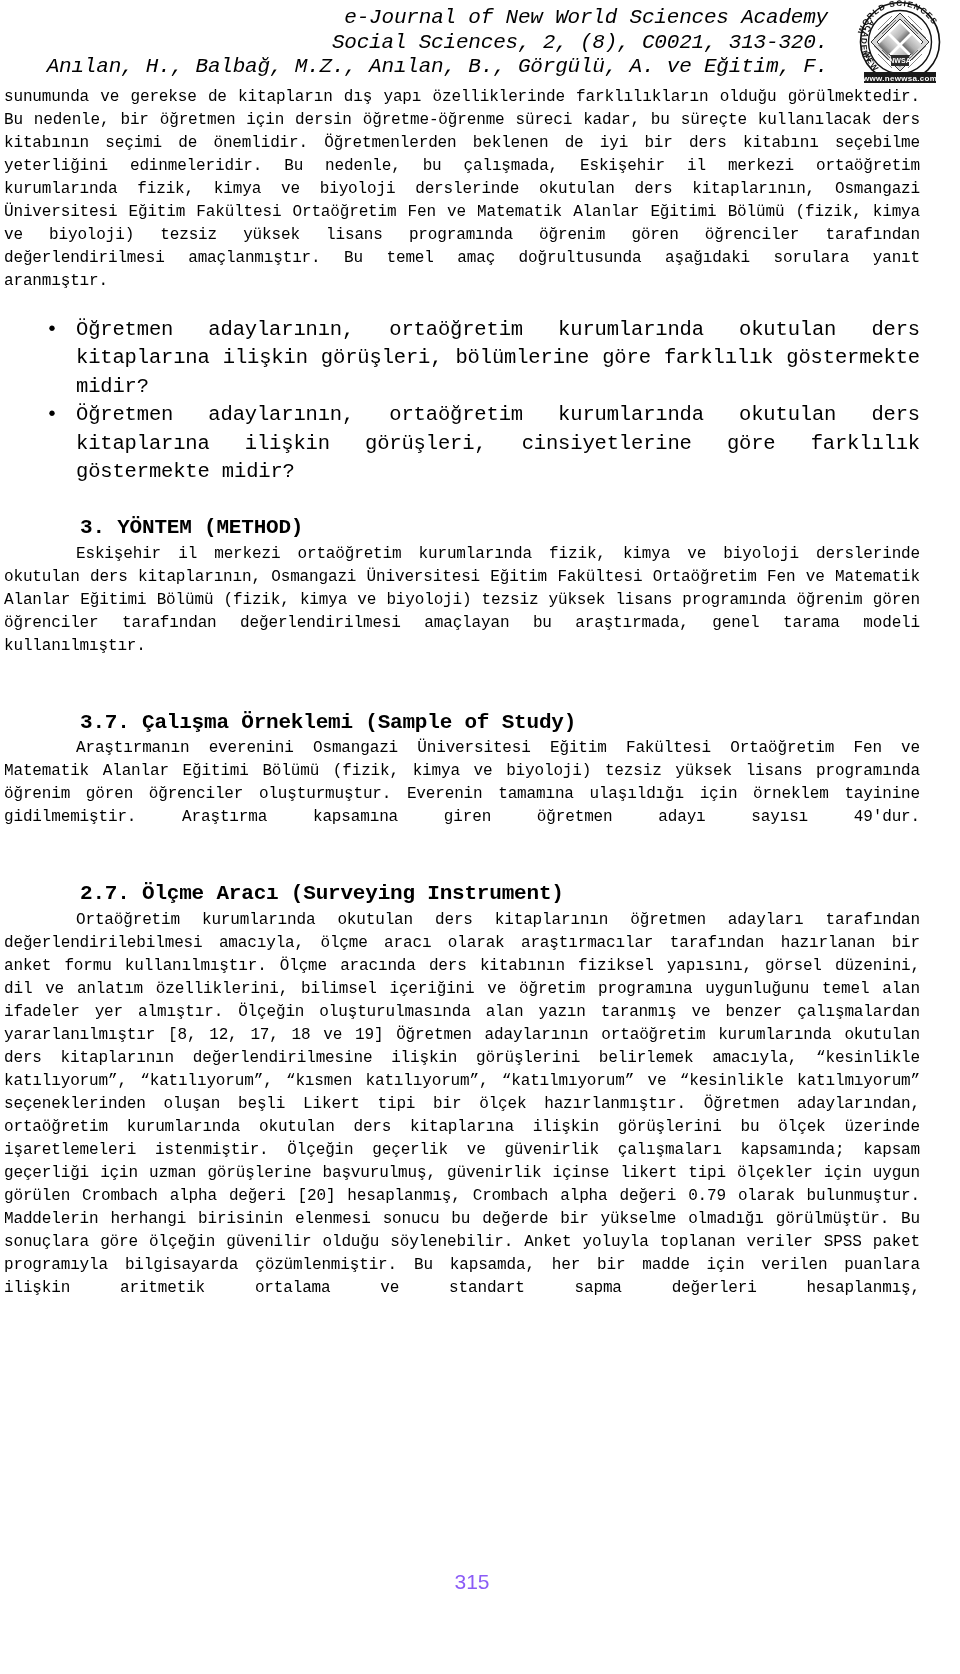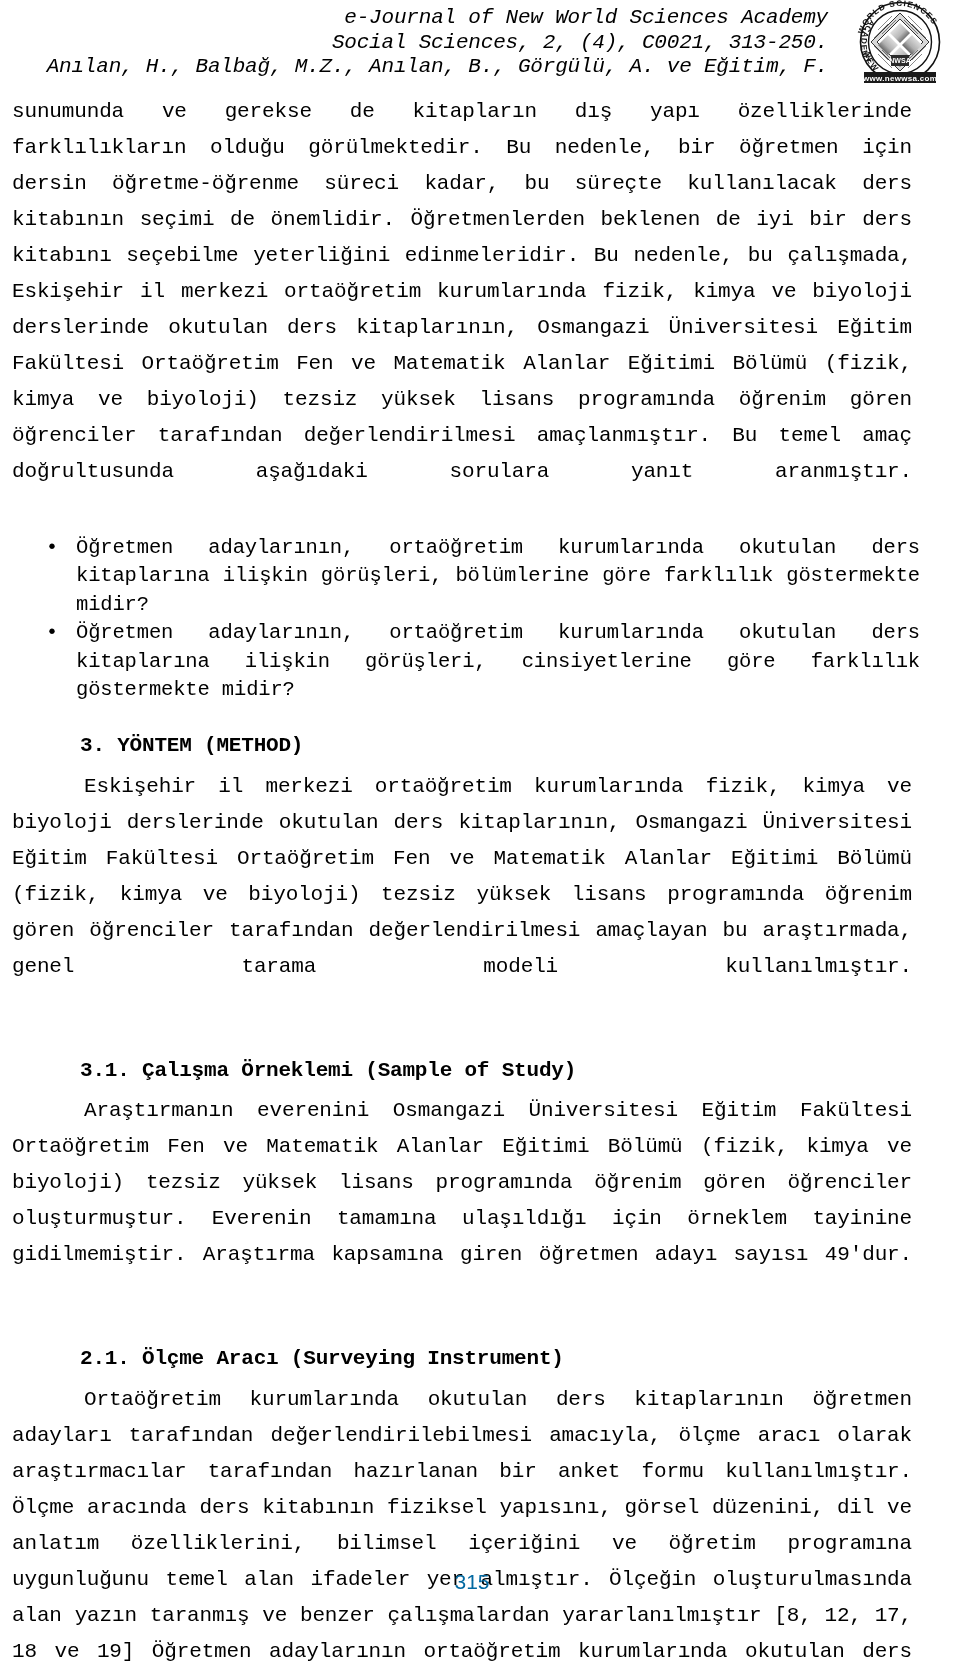"Social Sciences, 2, (4), C0021," div { text: 4), C0021, 313-250 -> 8), C0021, 313-320 }
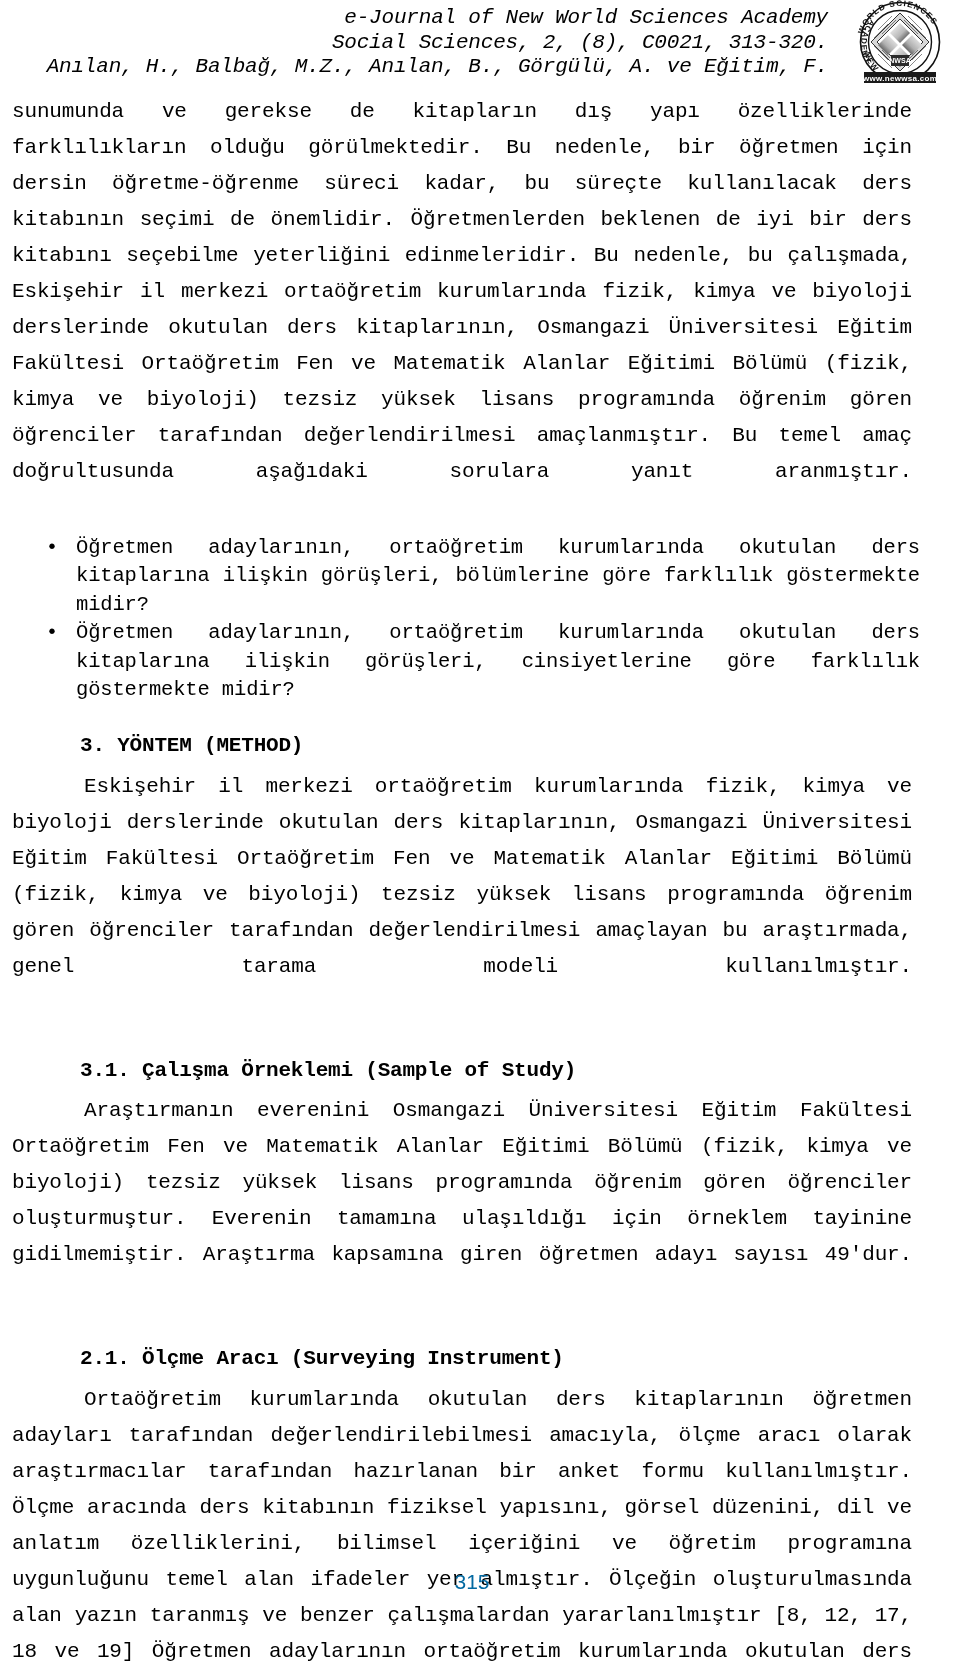"sunumunda ve gerekse de kitapların" p.body { font-size: 21px -> 16px; line-height: 36px -> 23px; margin: 8px -> 0 }
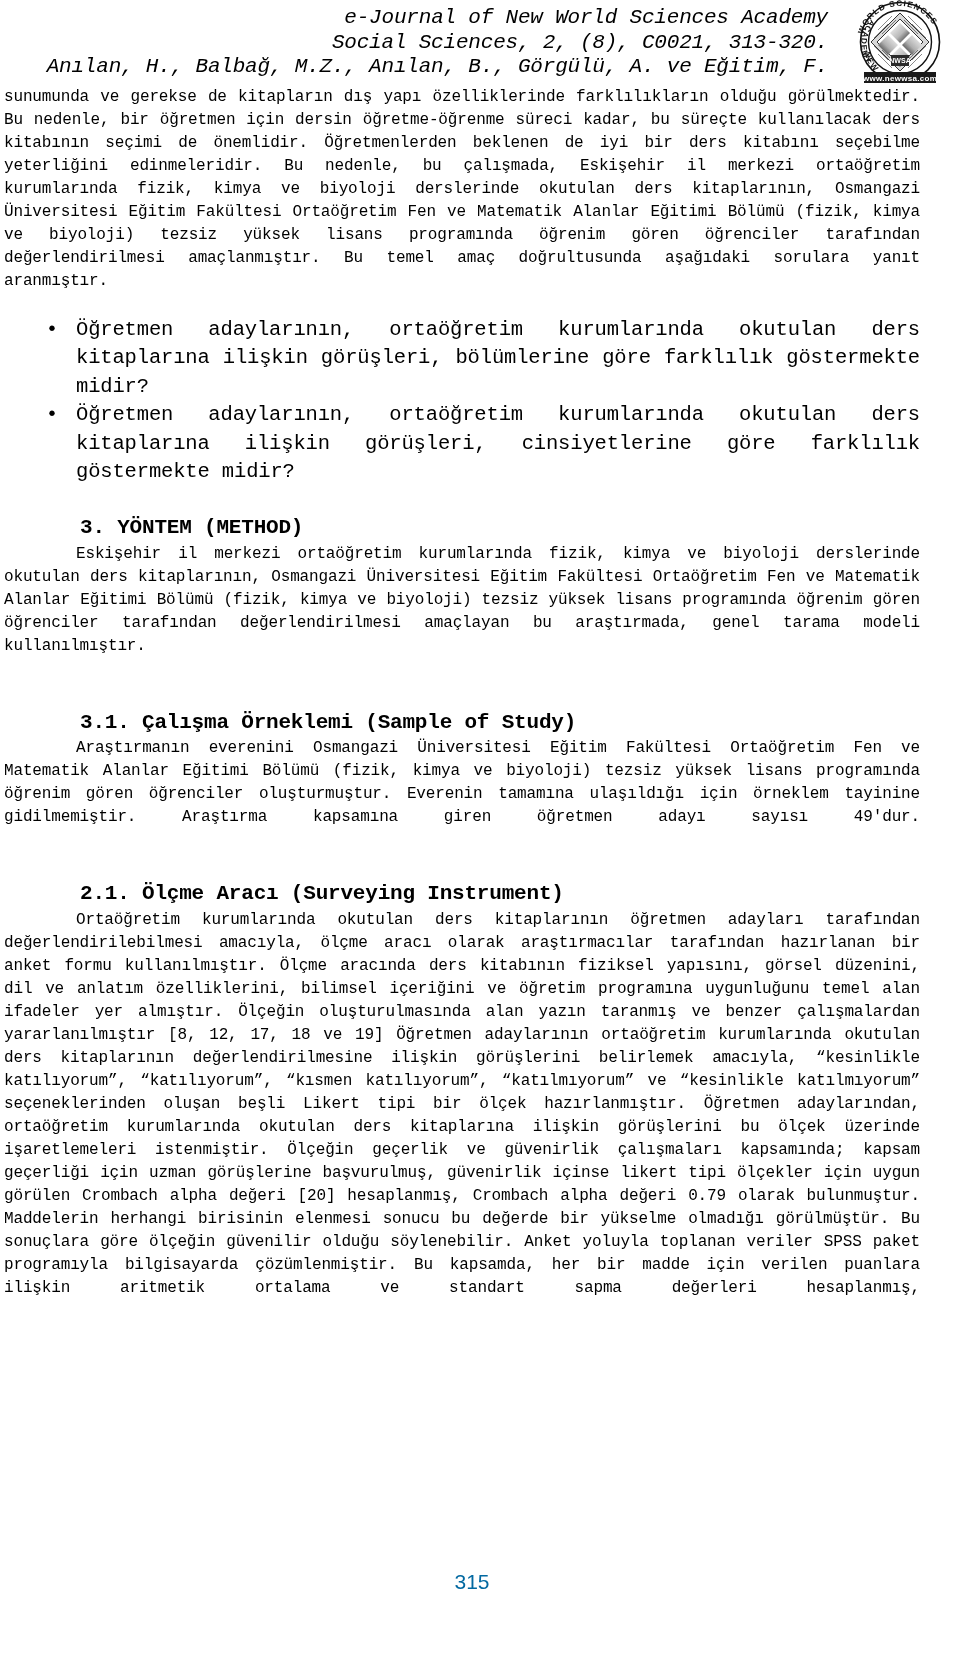"3.1. Çalışma Örneklemi (Sample of" h3.heading { text: 3.1 -> 3.7 }
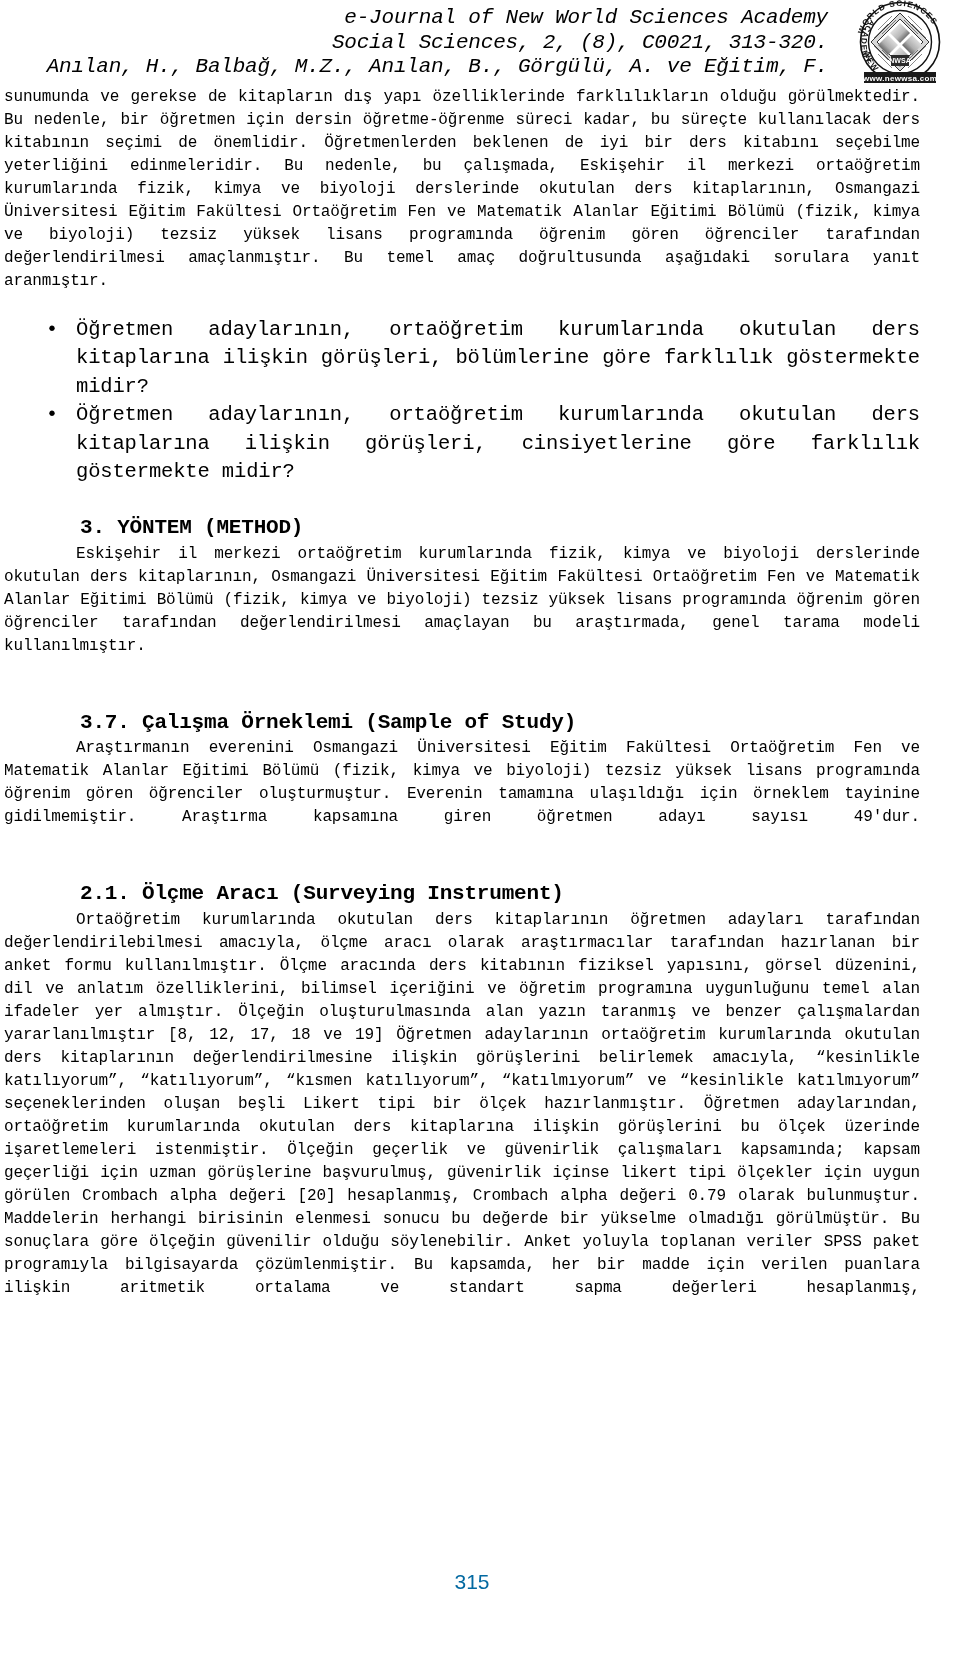"2.1. Ölçme Aracı (Surveying Instrument)" h3.heading { text: 2.1 -> 2.7 }
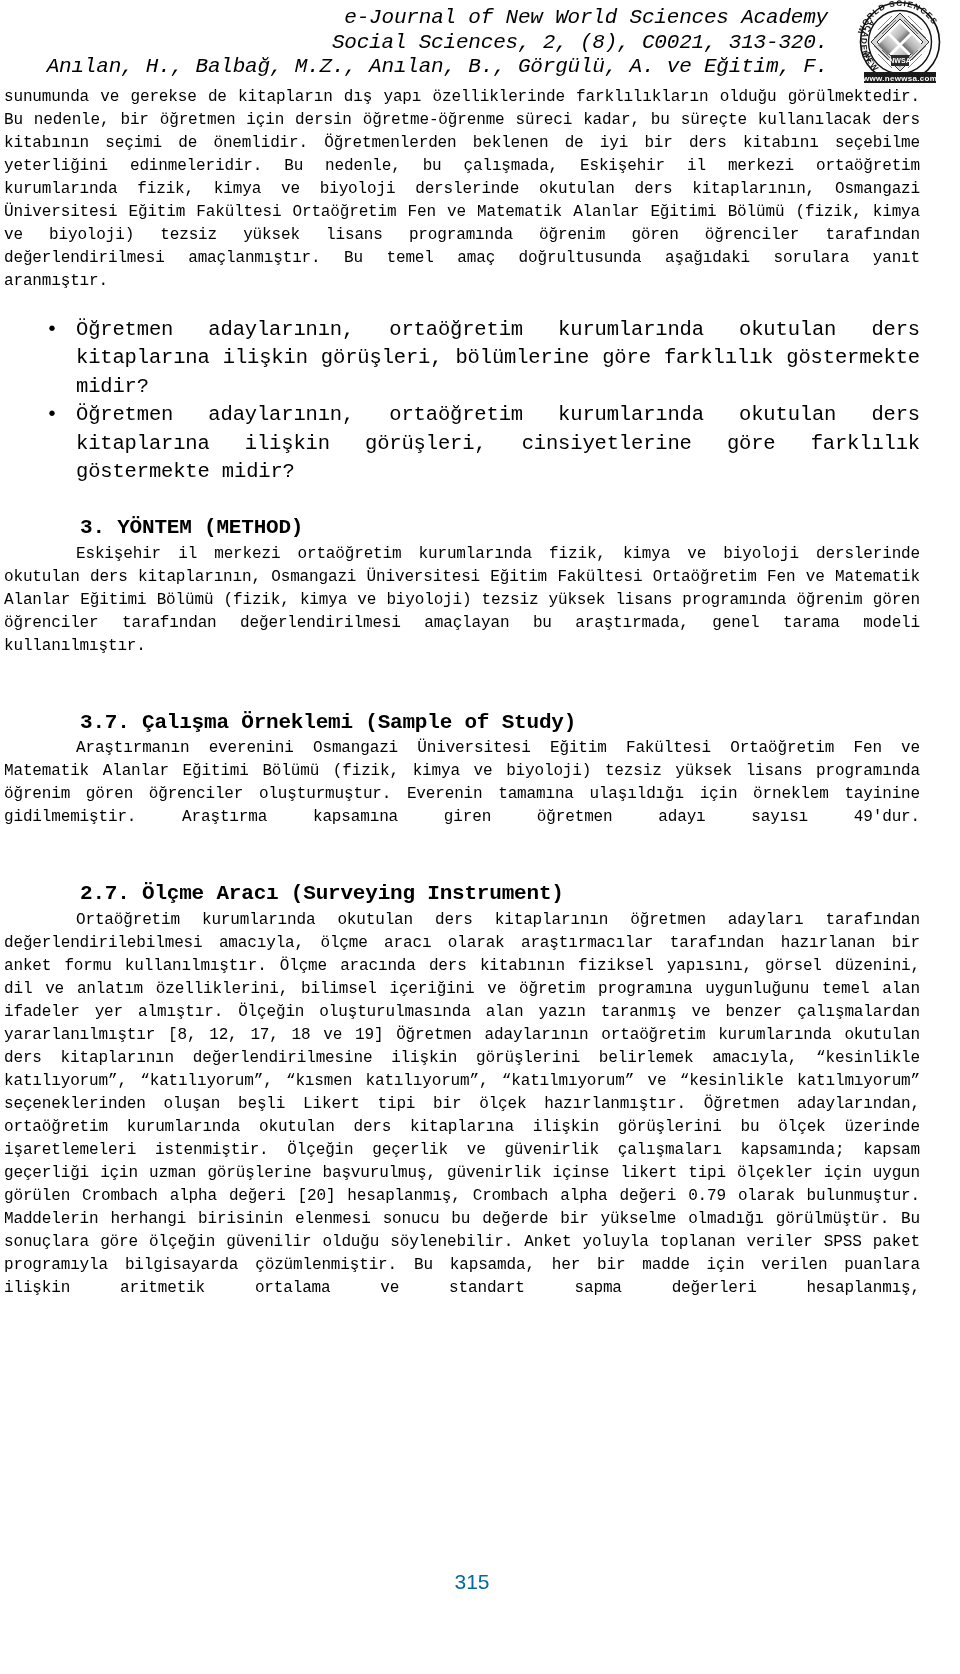"315" .folio { color: #0369a1 -> #8b5cf6 }
